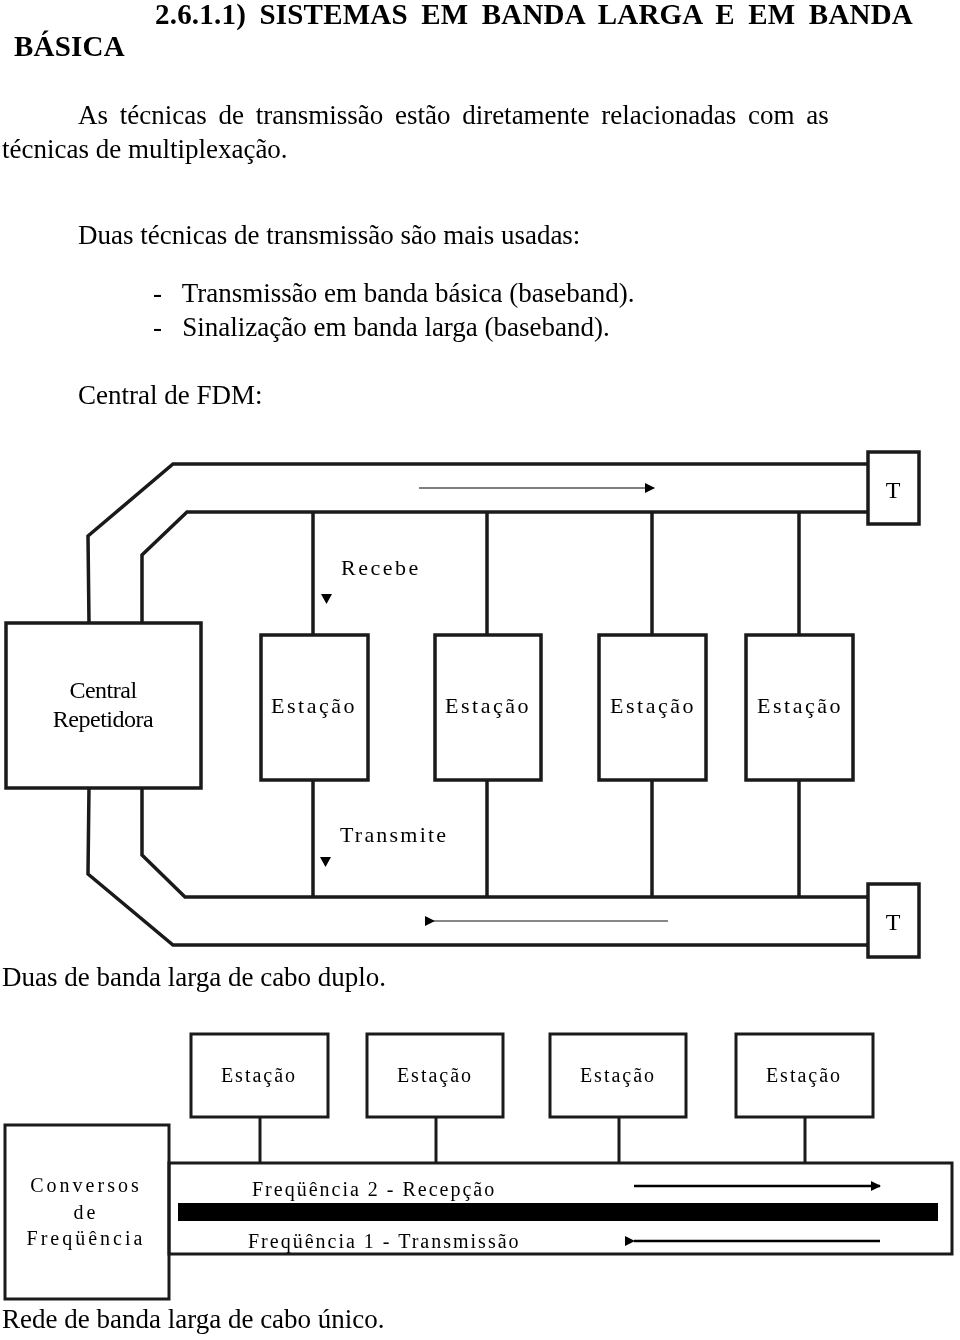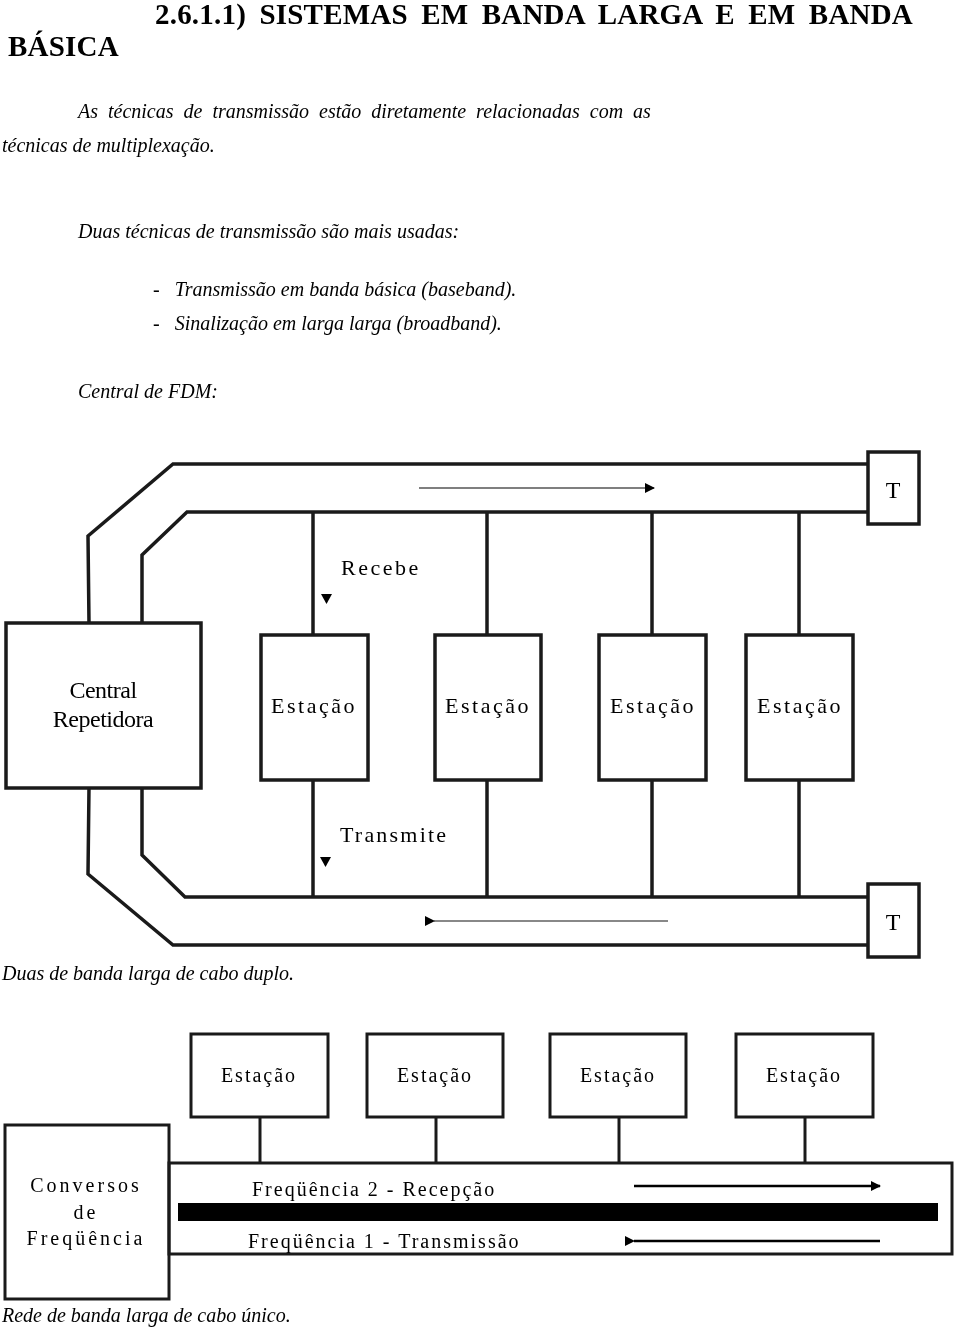"BÁSICA" div.abs { left: 8px -> 14px }
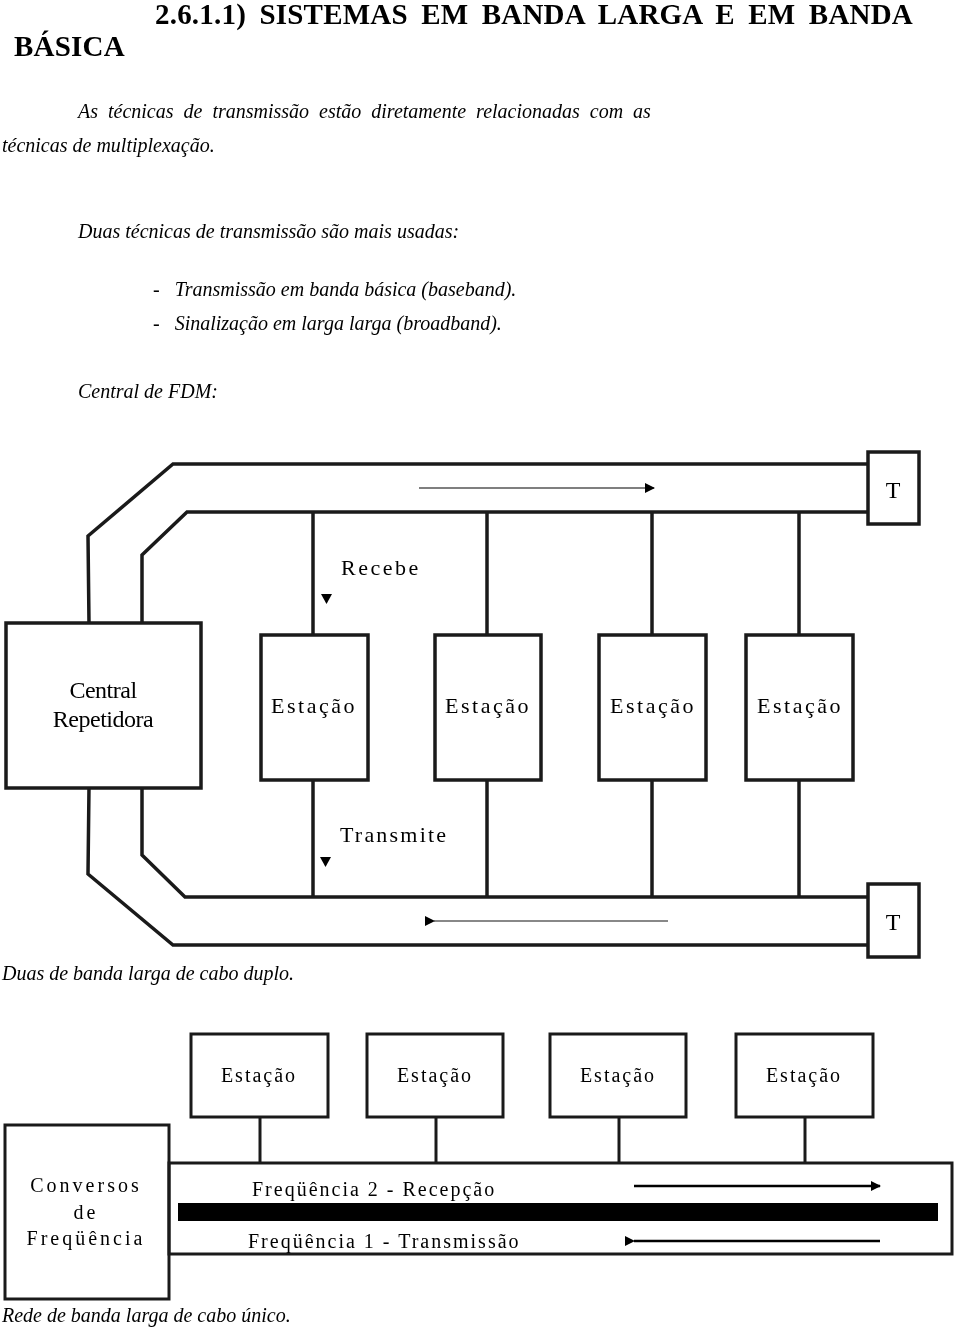"As técnicas de transmissão estão" .para { font-size: 20px -> 27px; font-style: italic -> none }
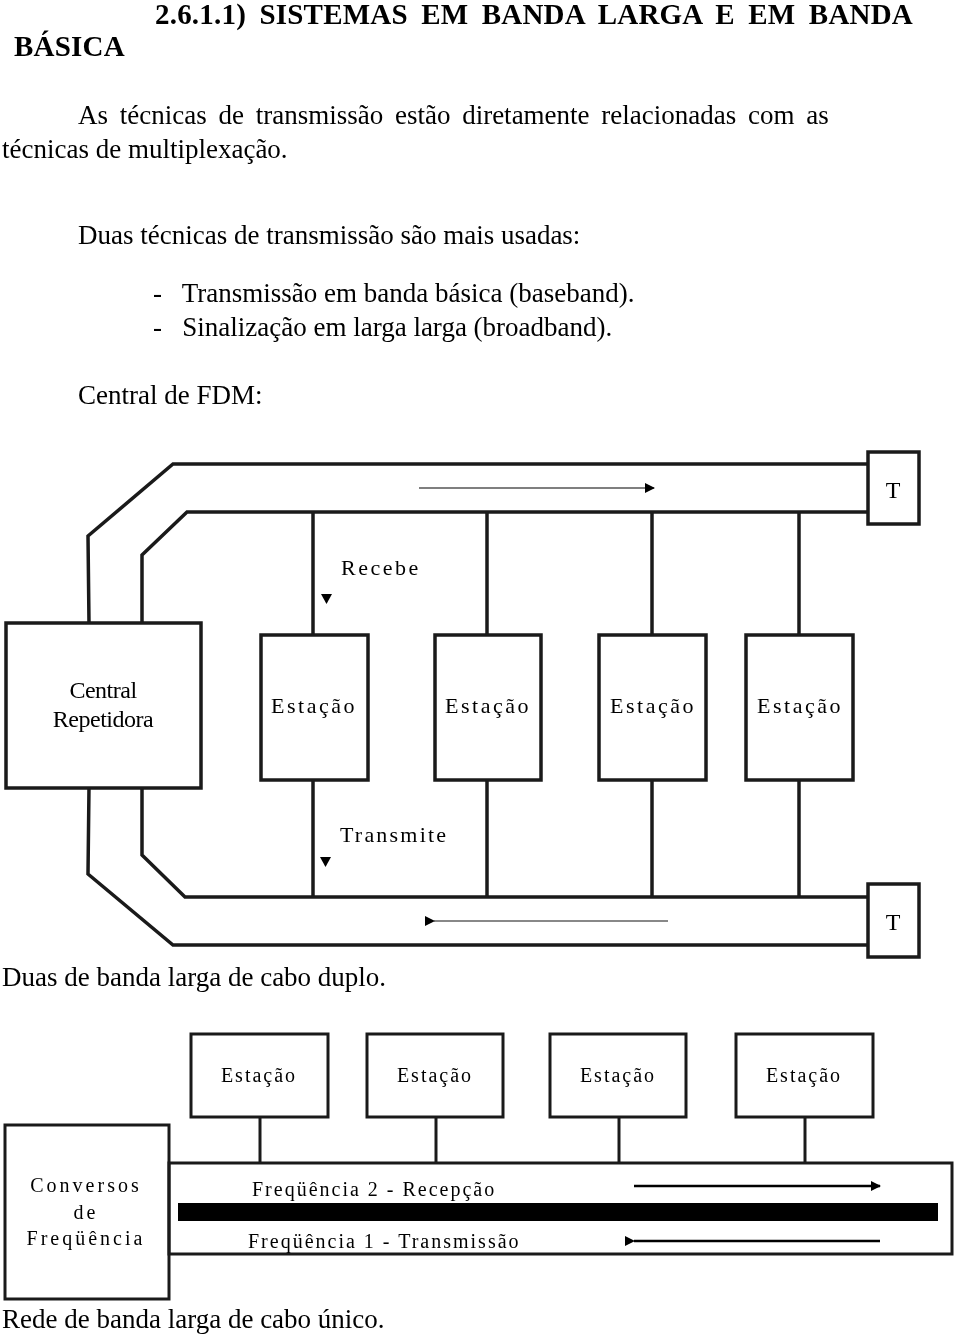"- Sinalização em larga larga" div.abs { text: larga larga (broadband -> banda larga (baseband }
